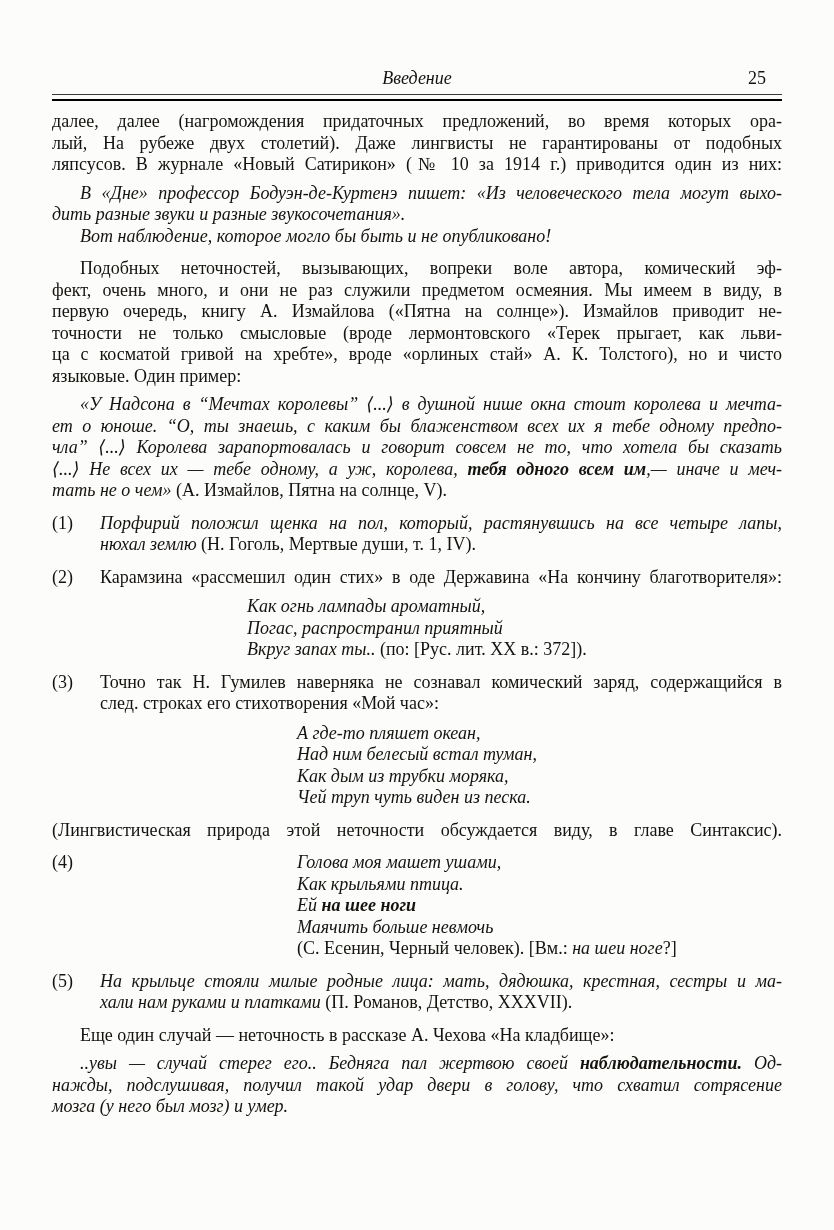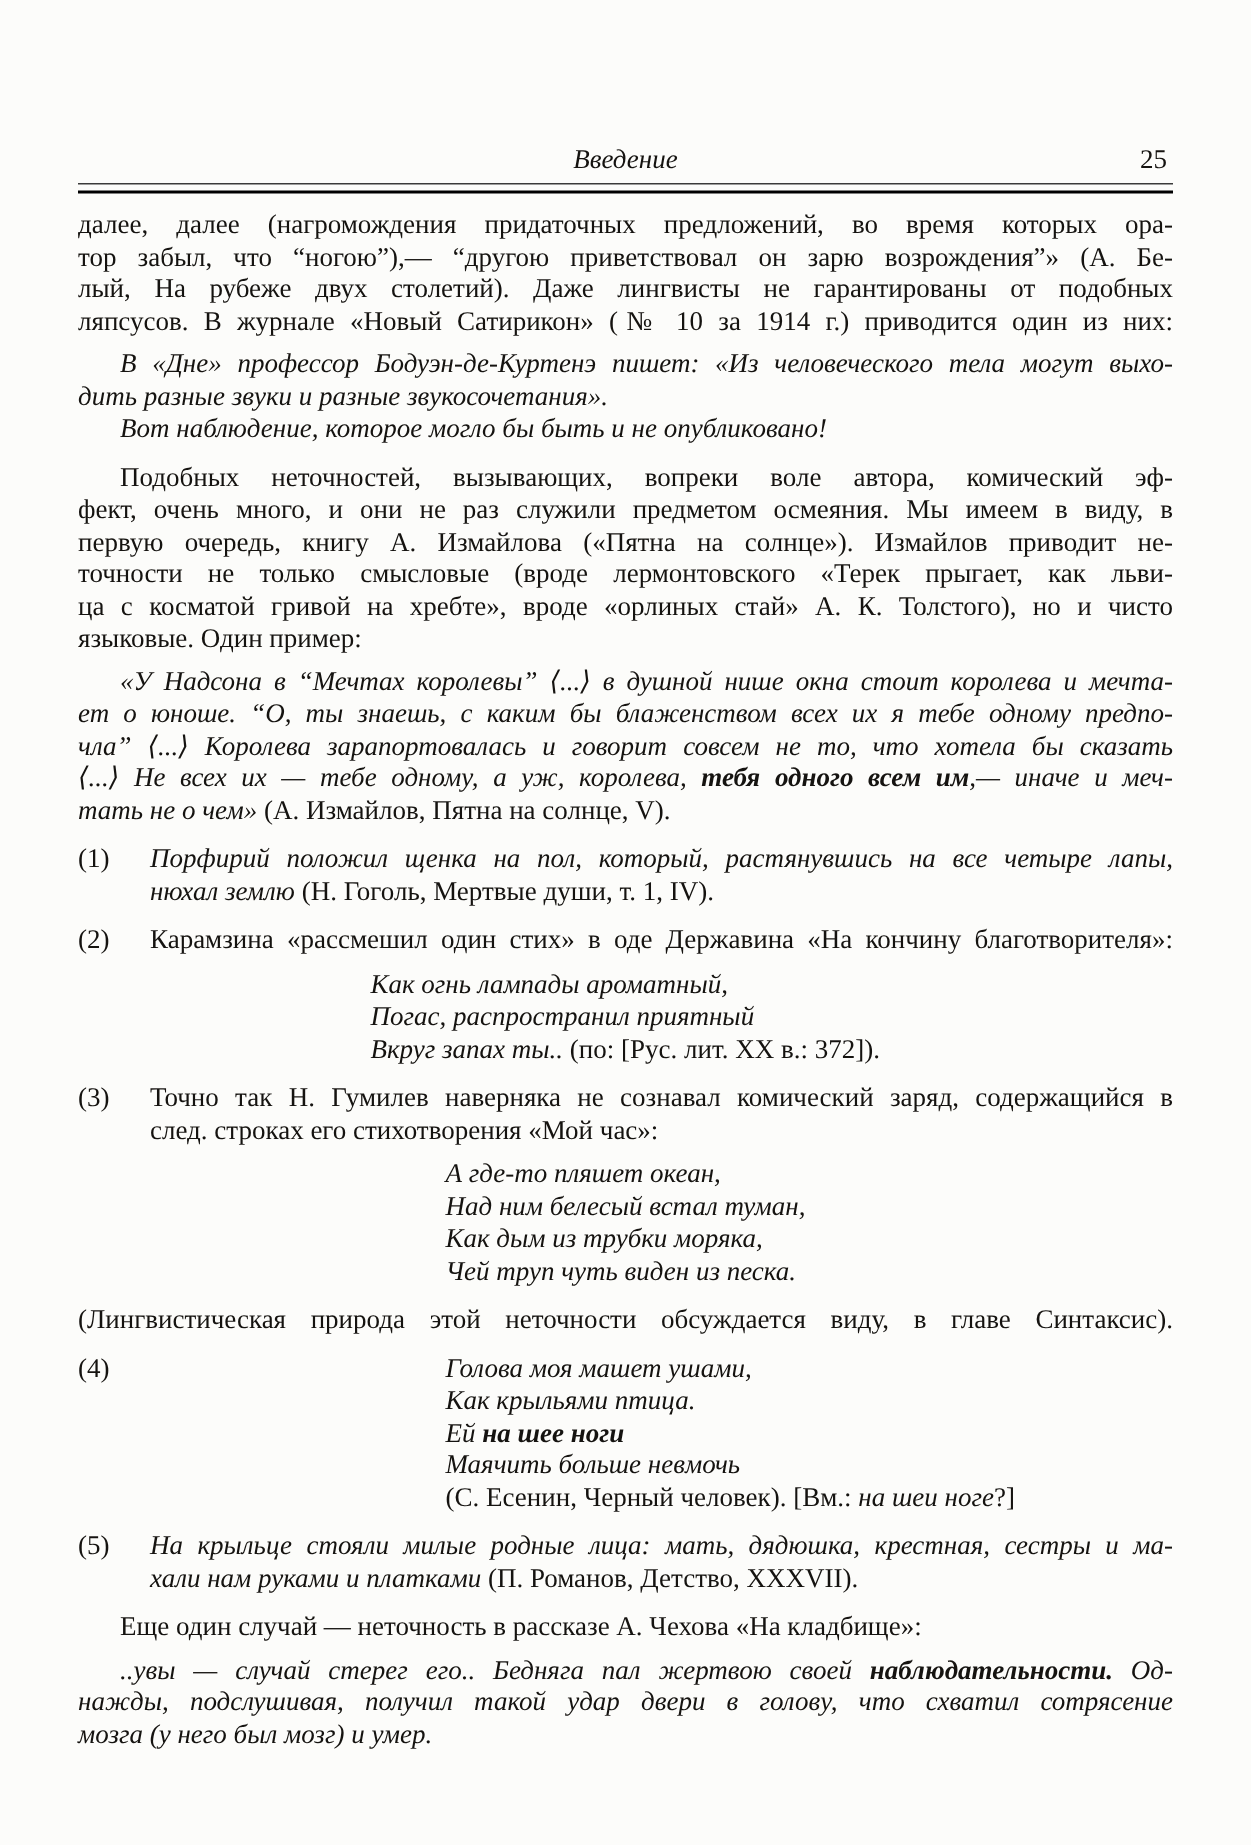"Введение" .page { margin-top: 28px -> none }
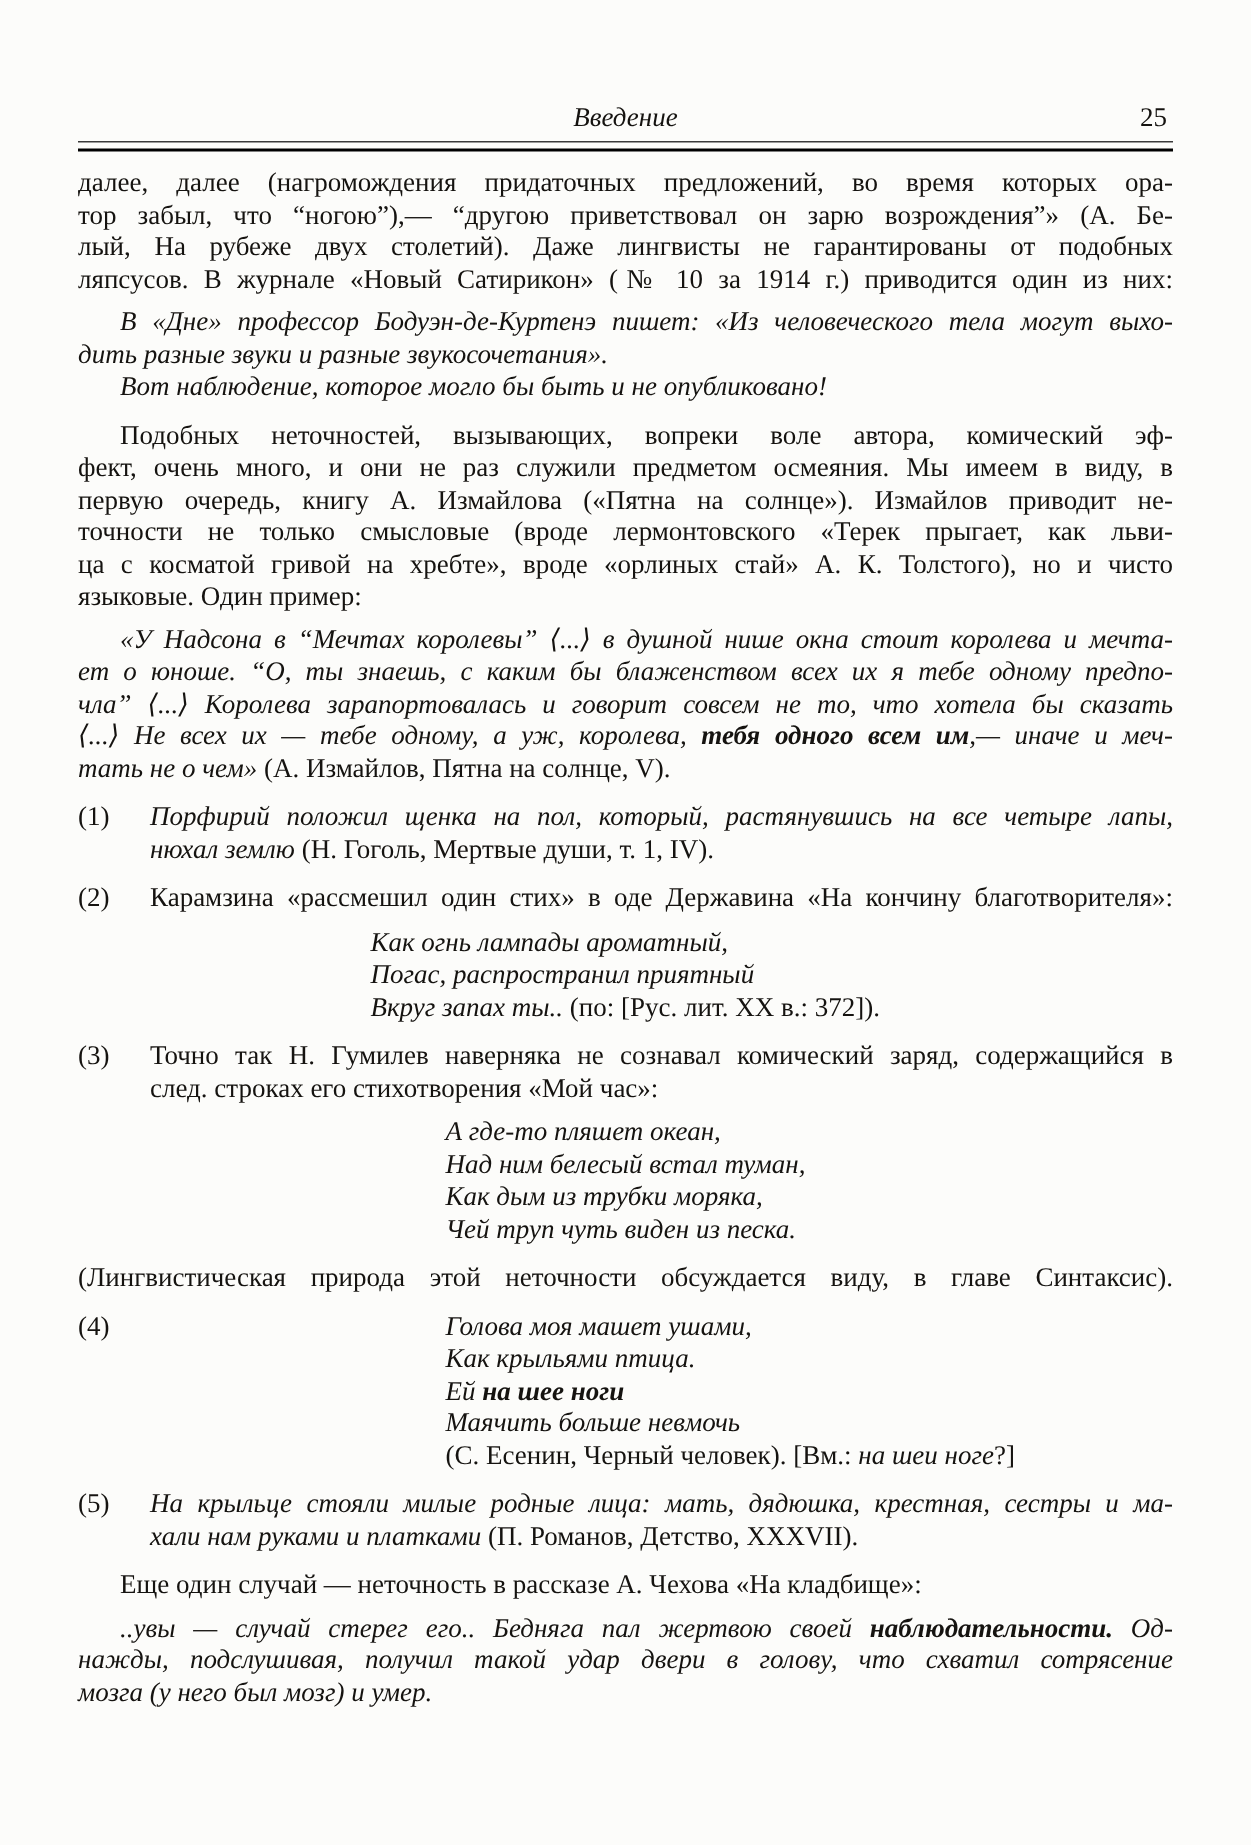"25" .rh-page { right: 4px -> 16px }
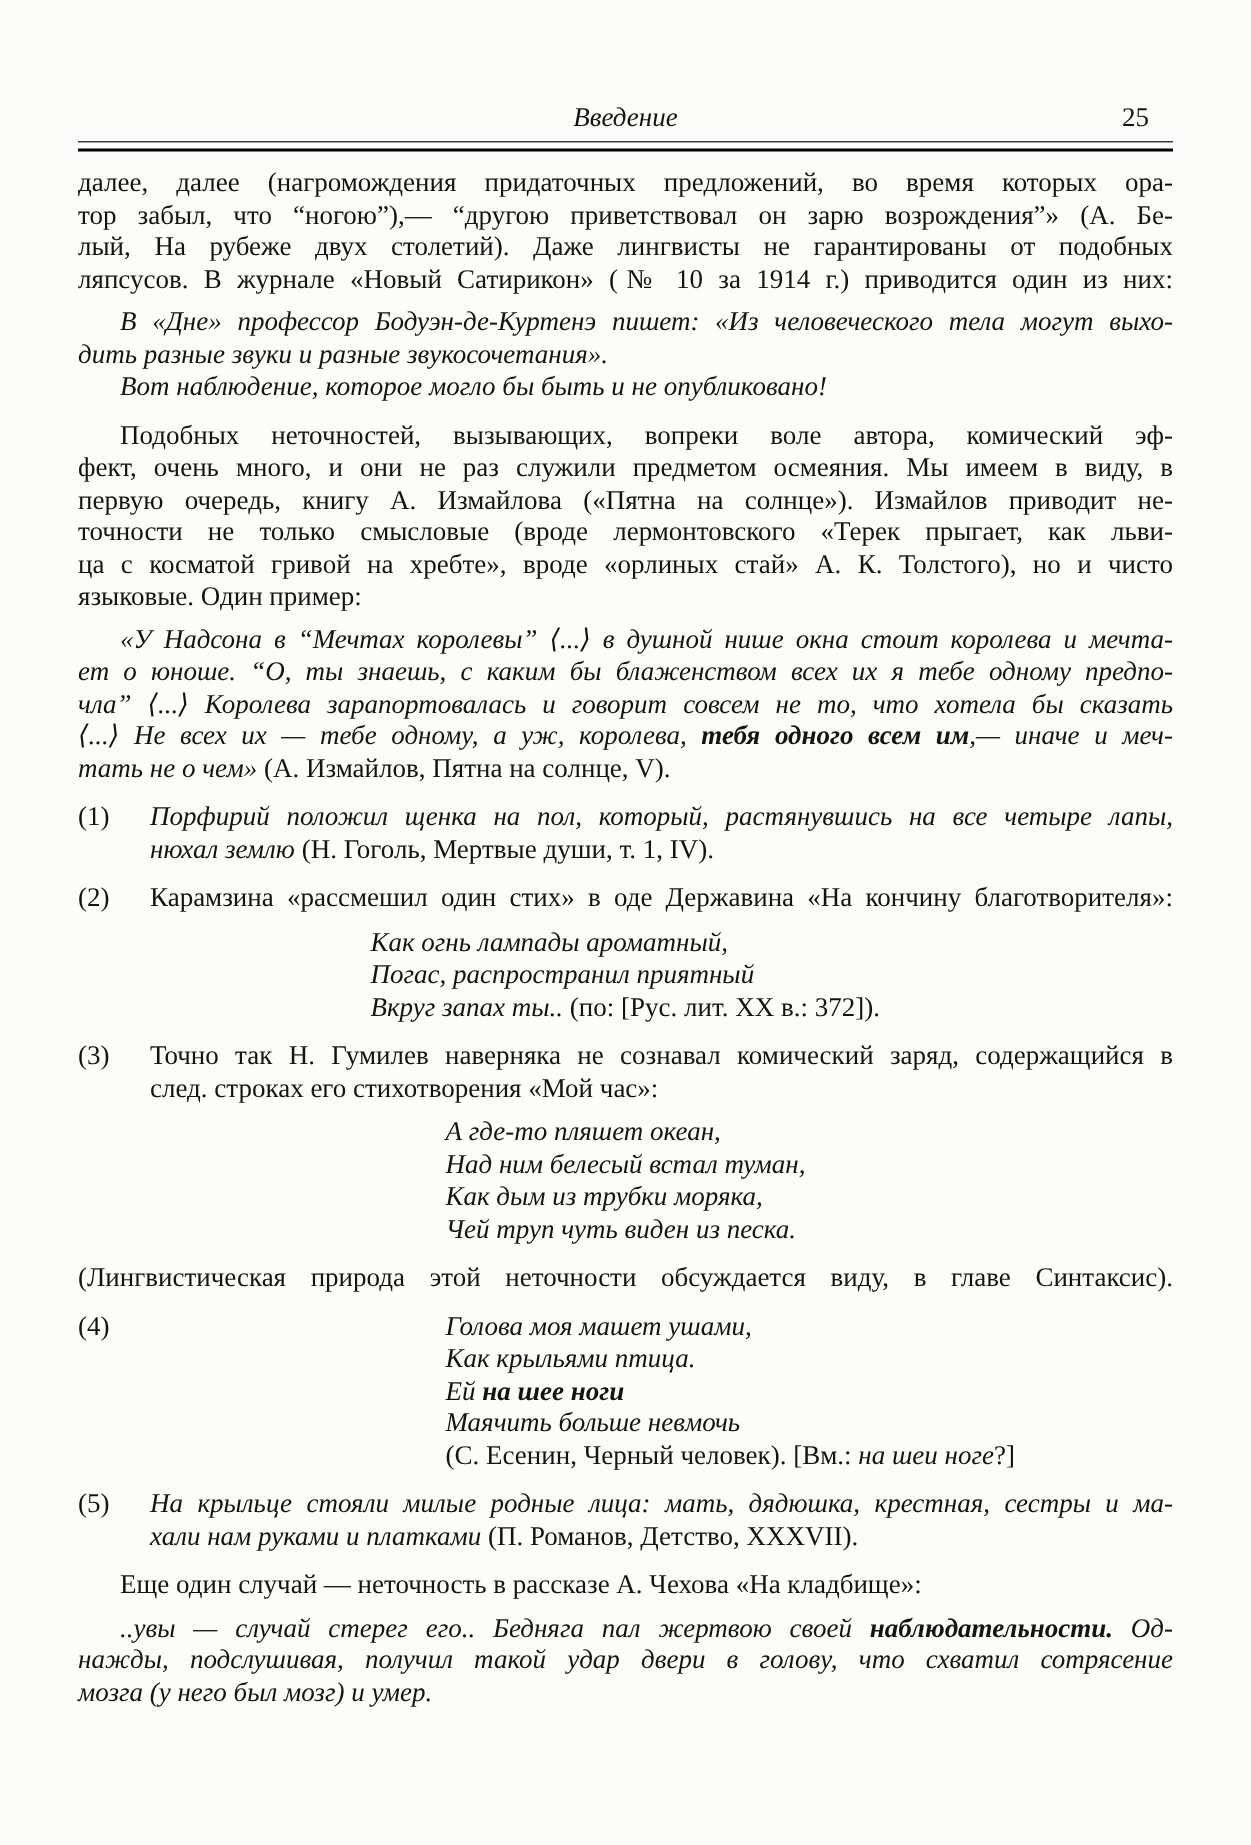"тор забыл, что “ногою”),— “другою" div.line { html: <div><span>тор забыл, что “ногою”),— “другою приветствовал он зарю возрождения”» (А. Бе-</span></div> -> none }
